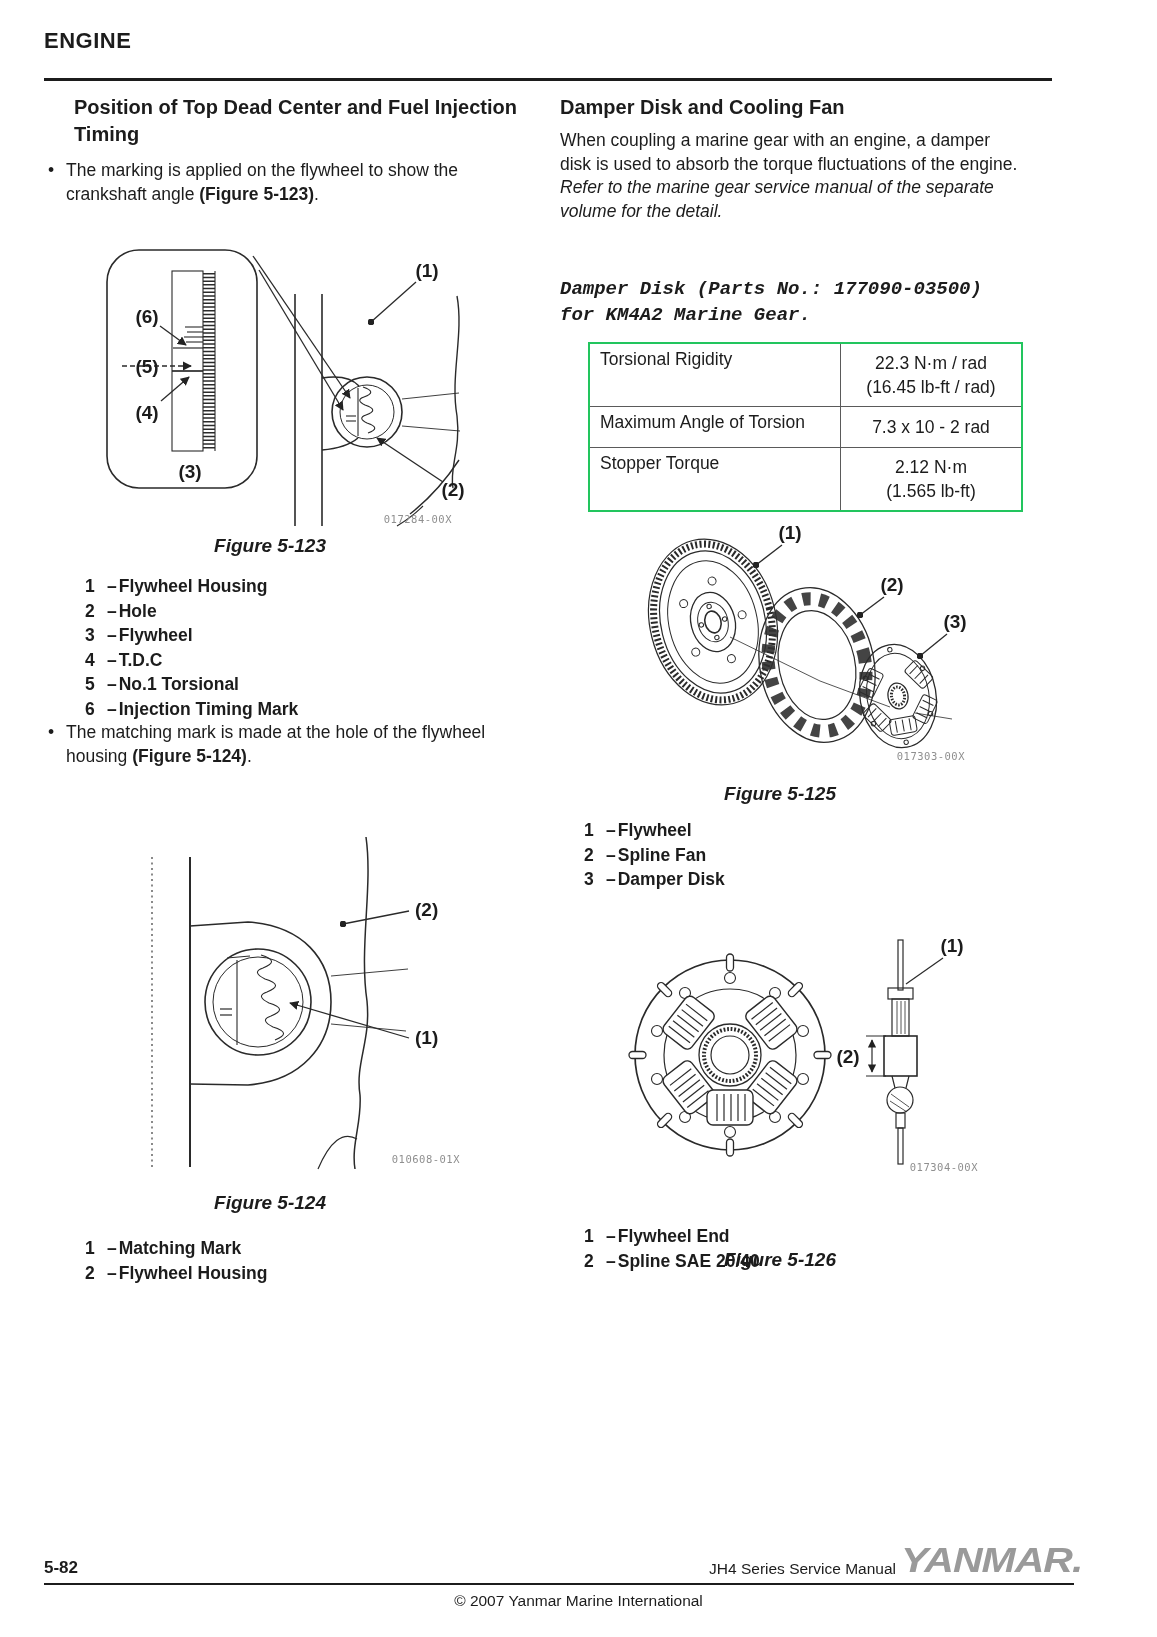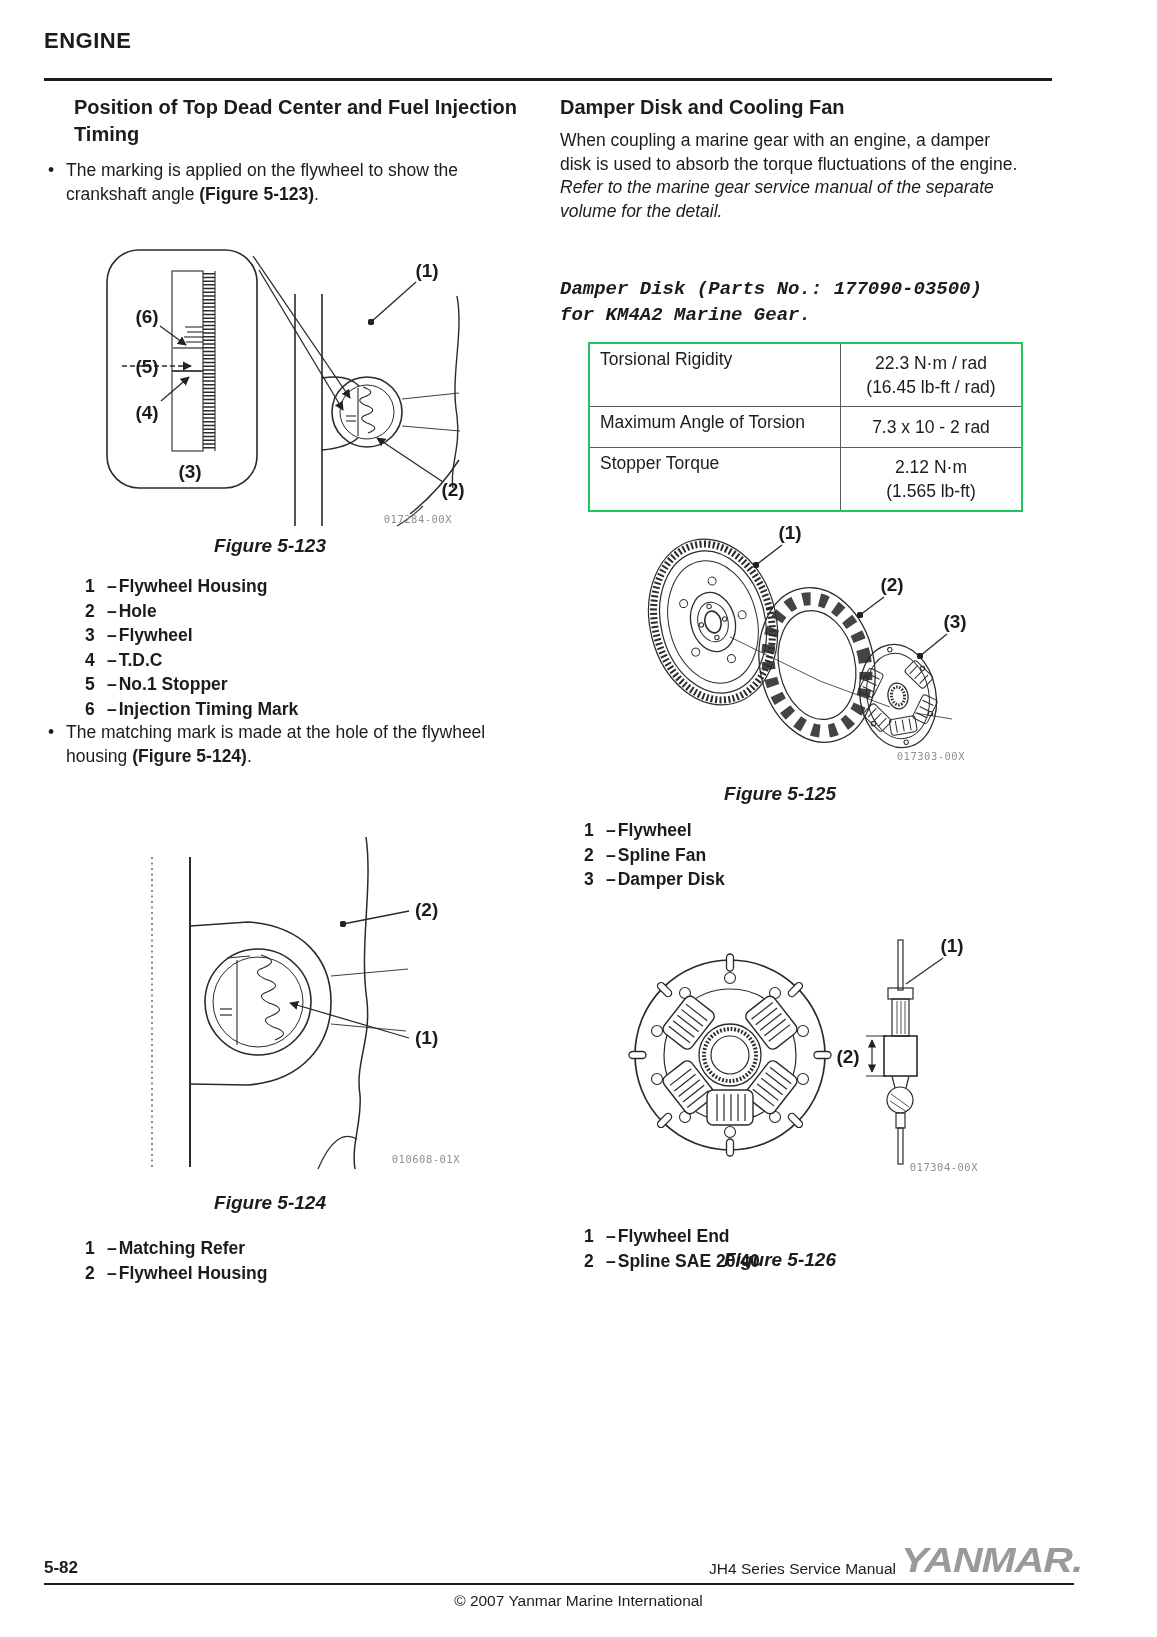"No.1 Stopper" span { text: Stopper -> Torsional }
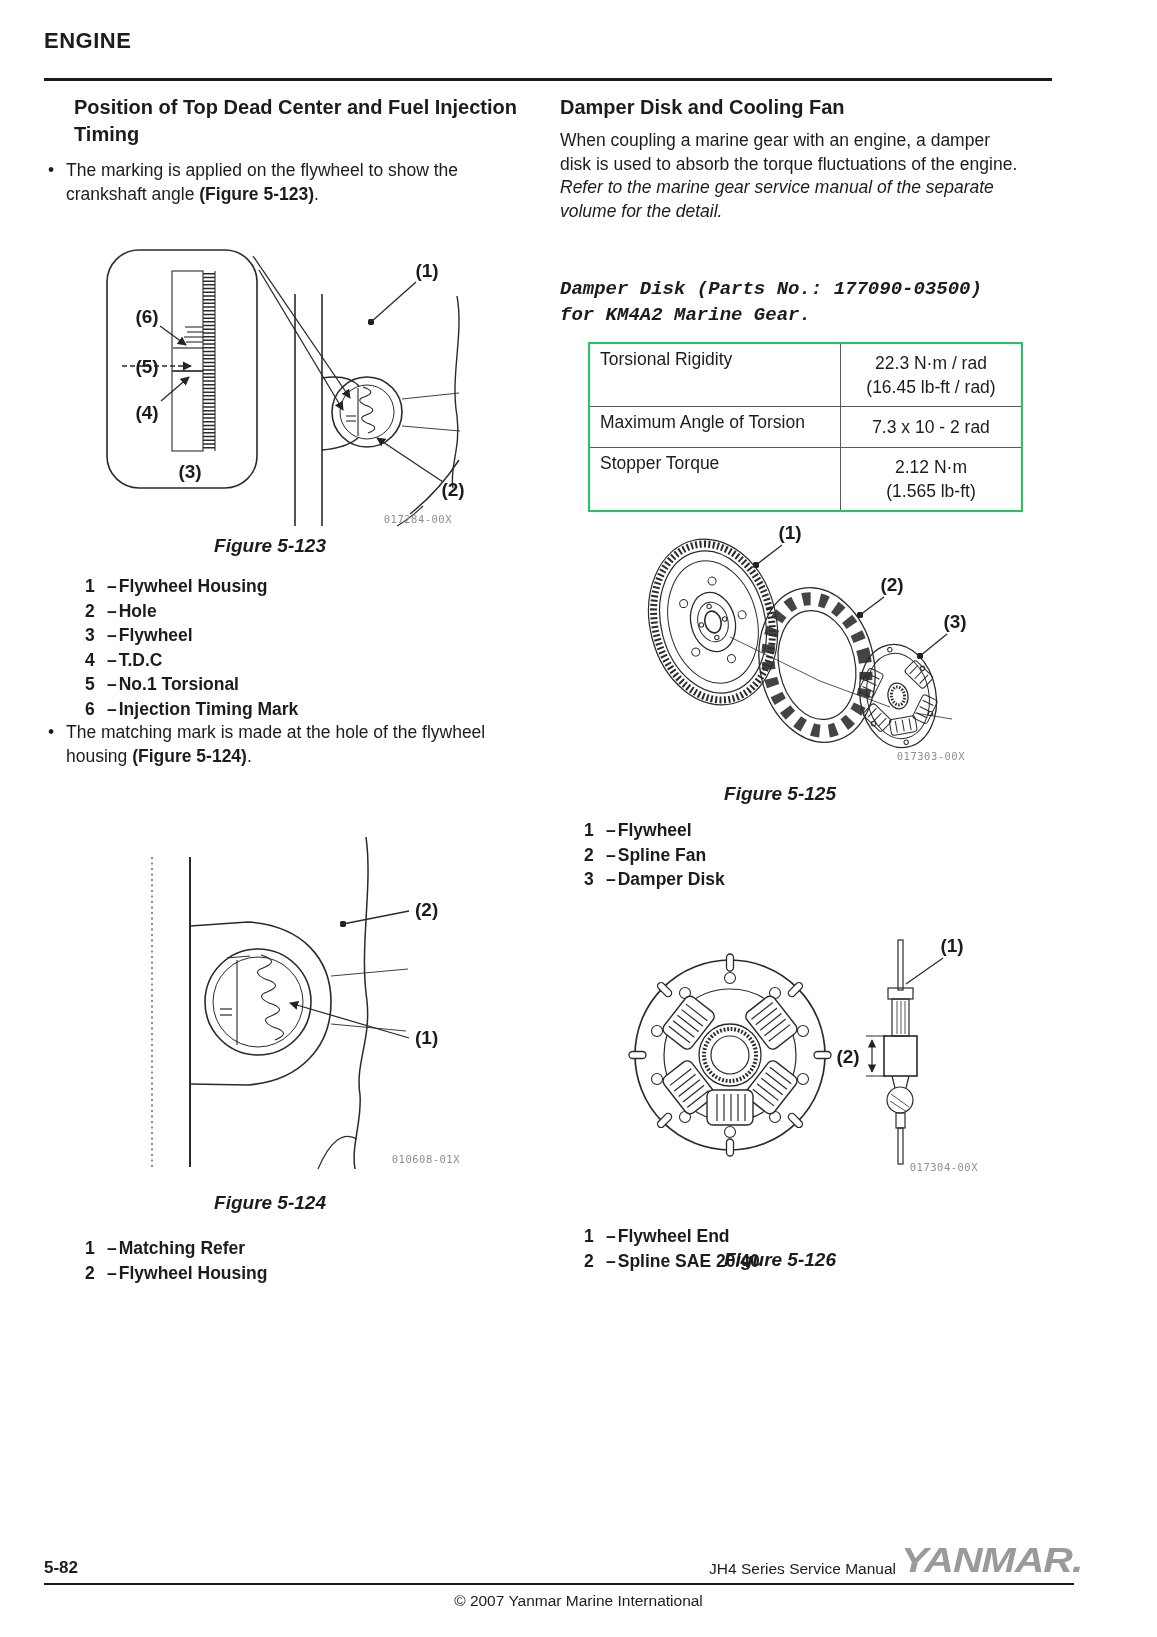"Matching Refer" span { text: Refer -> Mark }
